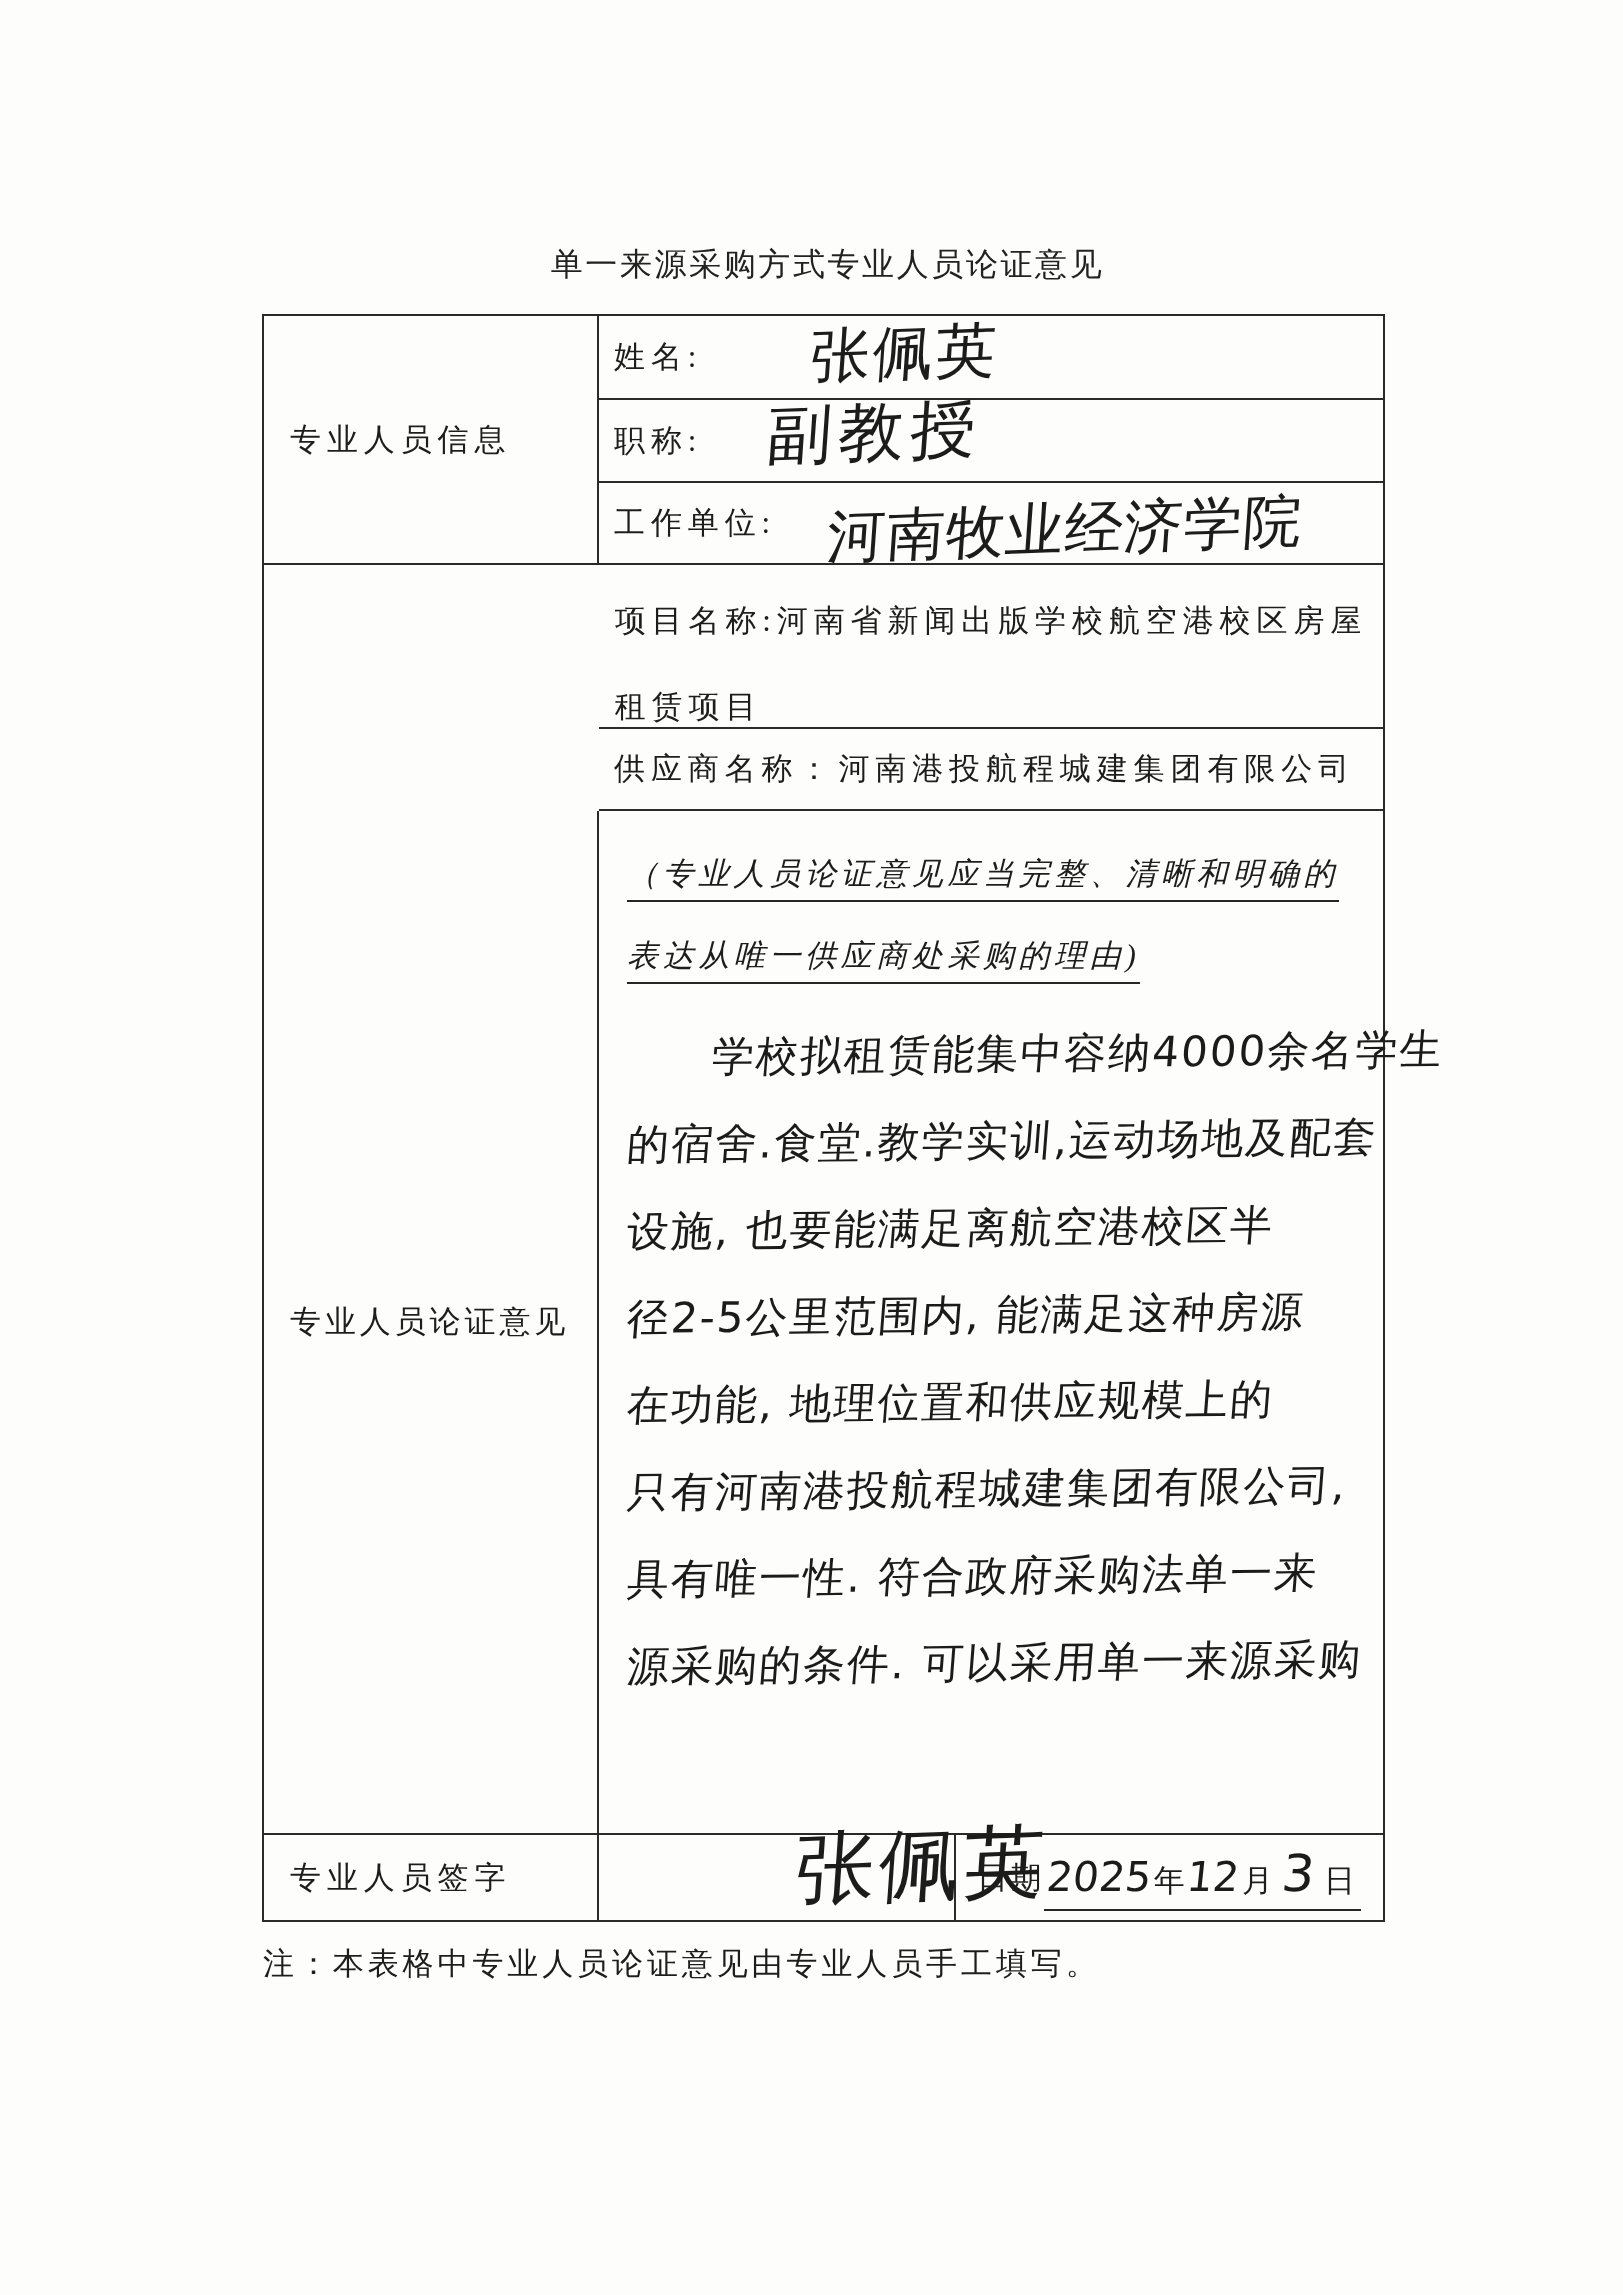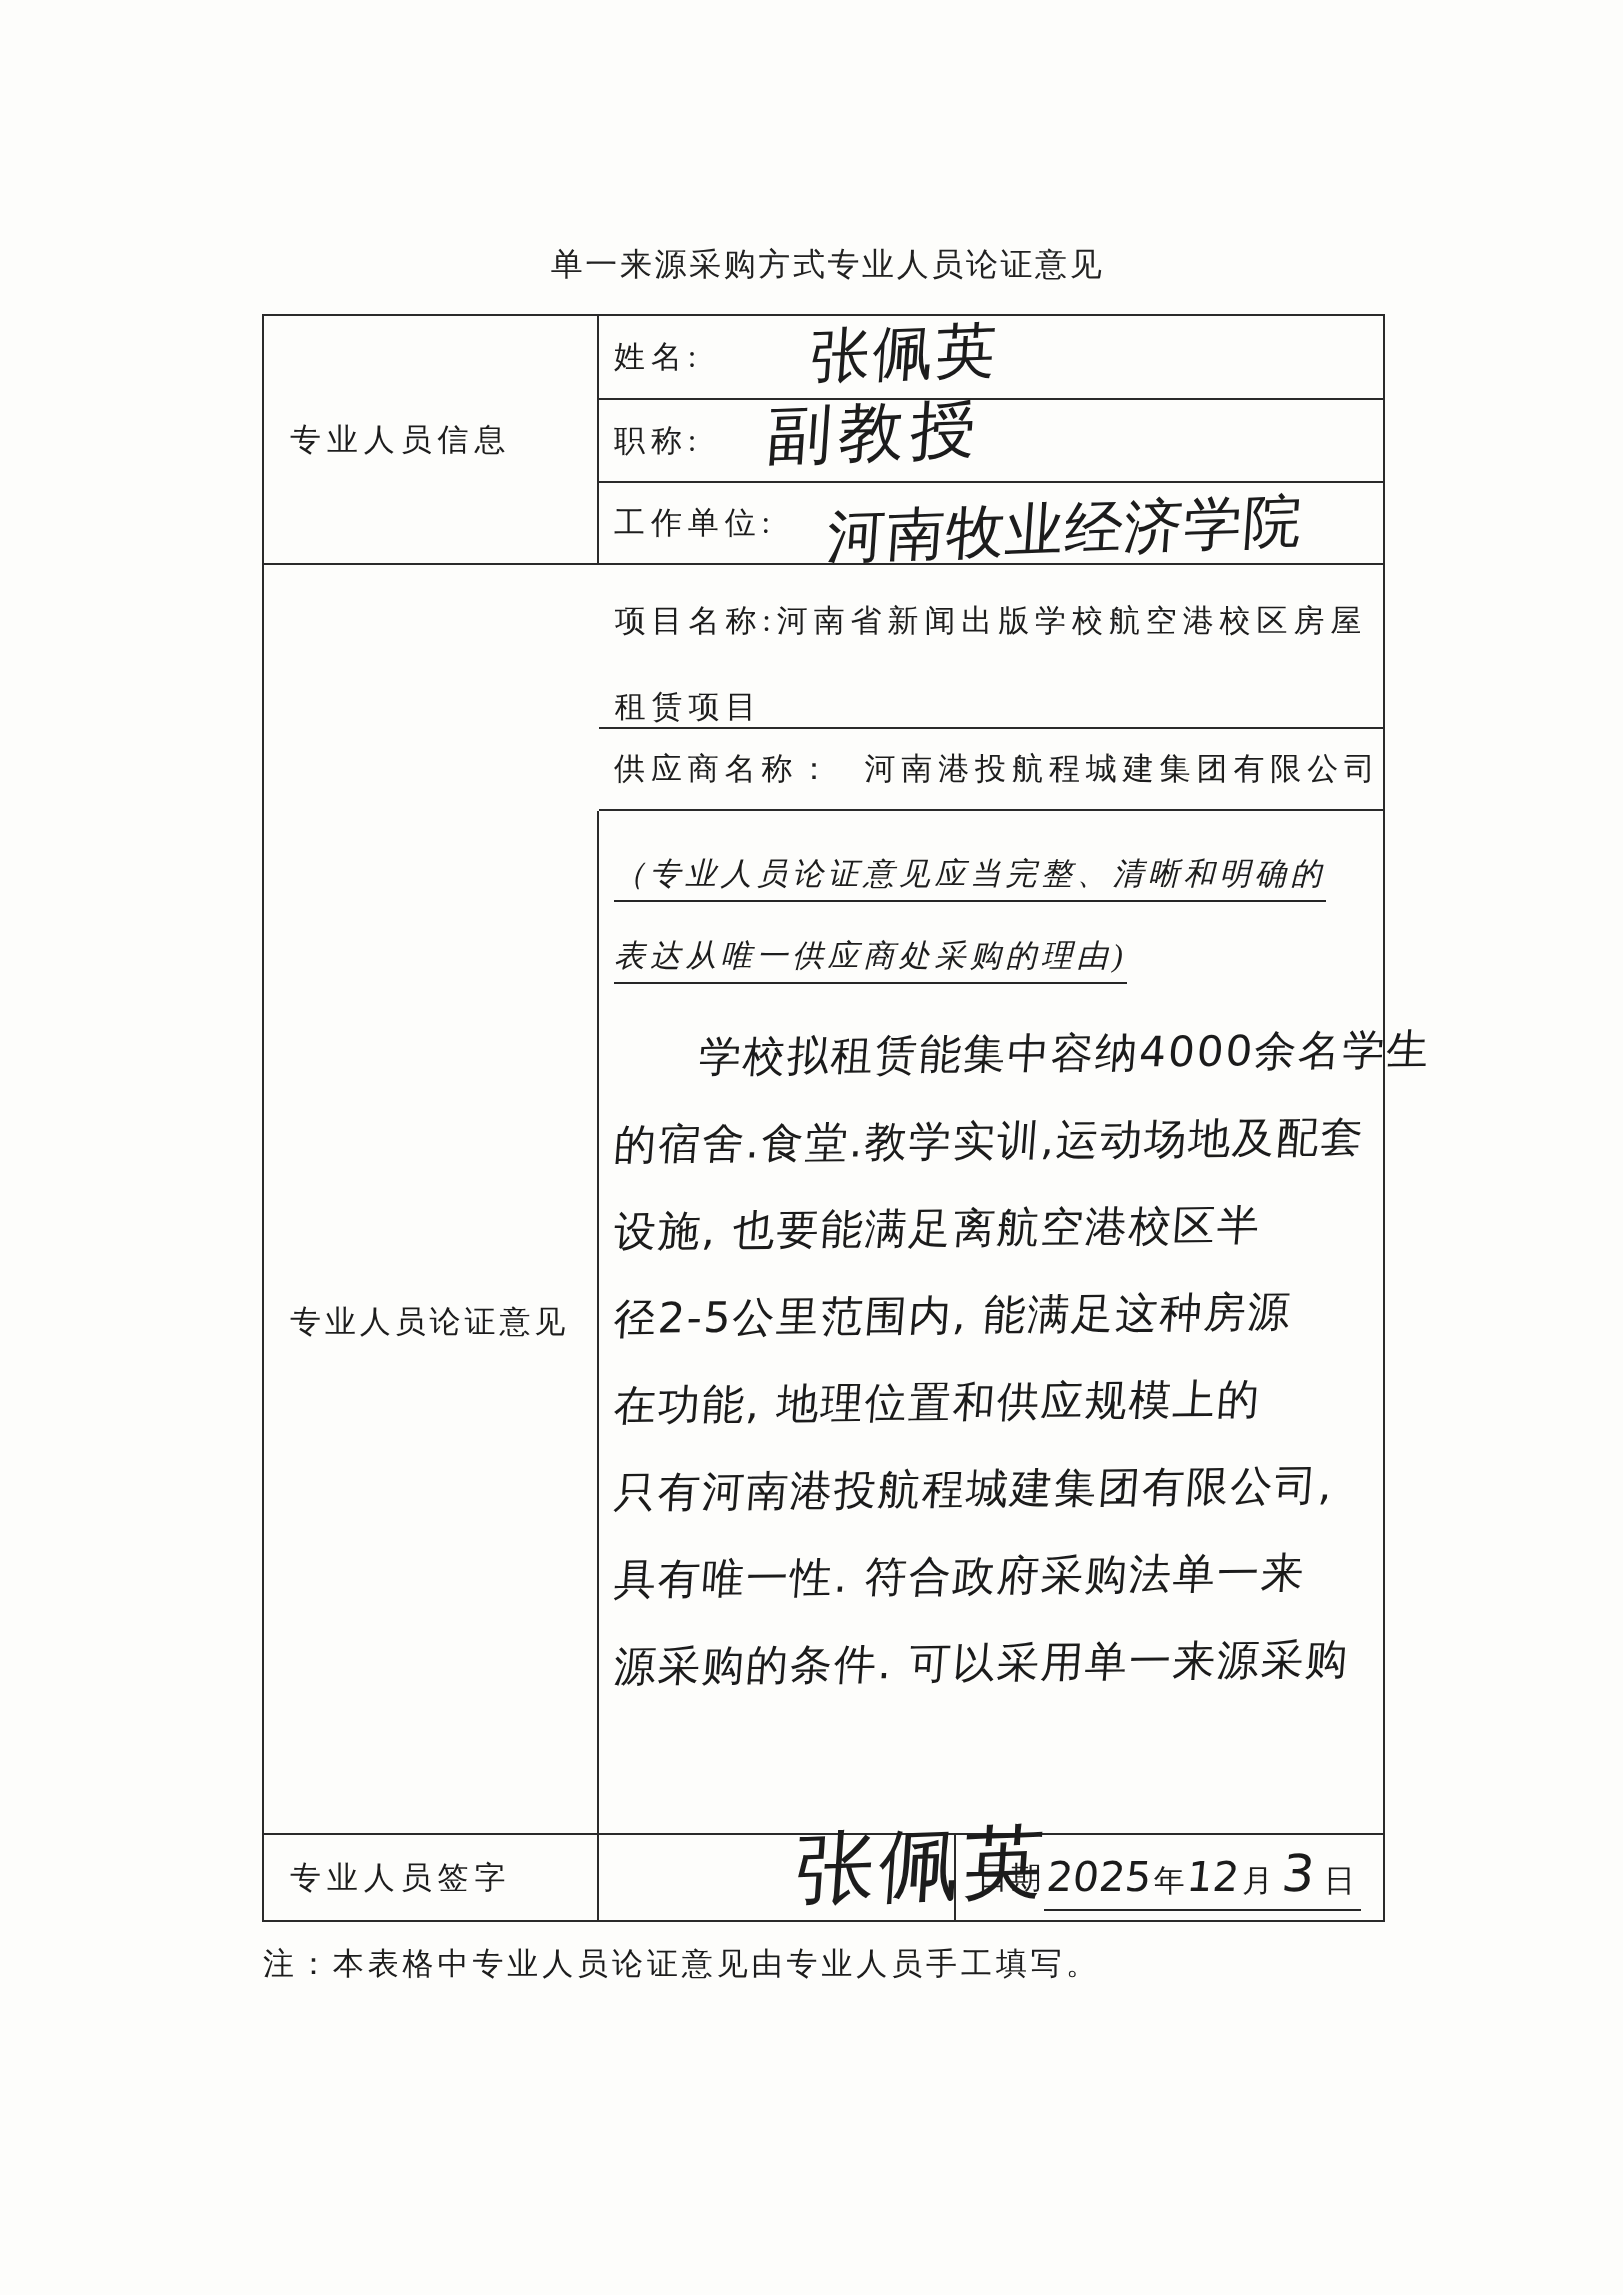"河南港投航程城建集团有限公司" span.print { margin-left: 29px -> 3px }
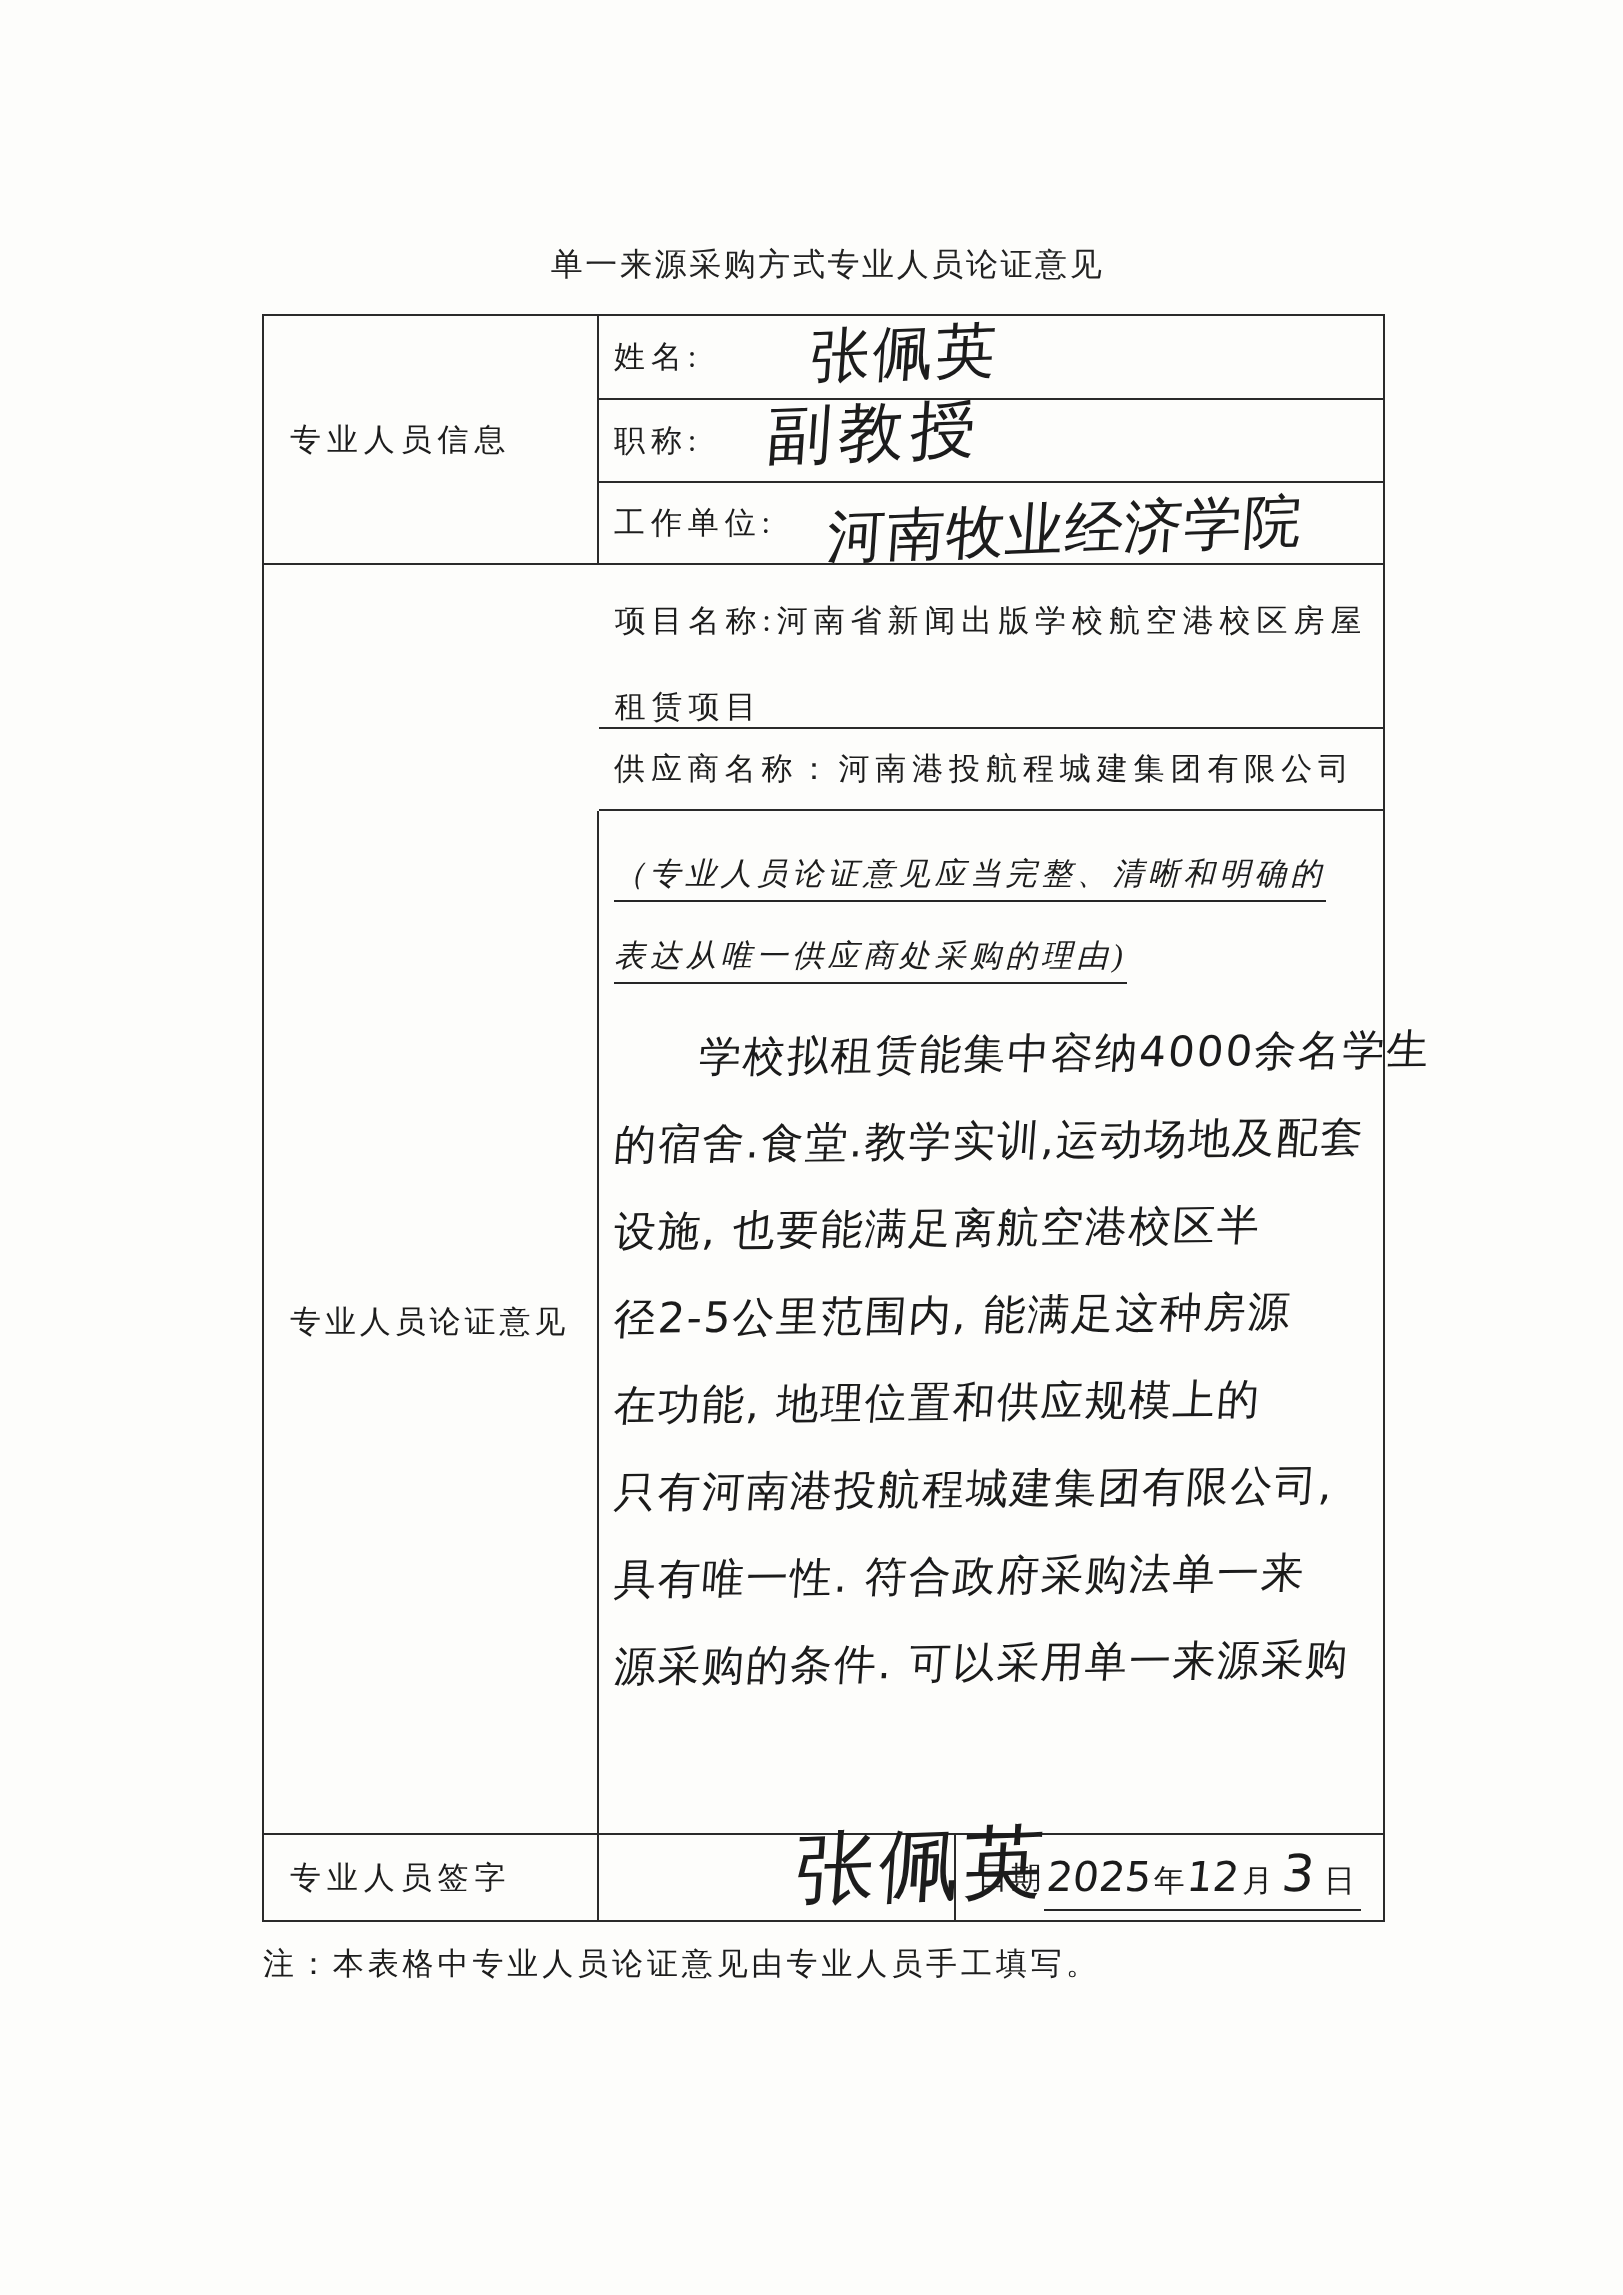"（专业人员论证意见应当完整、清晰和明确的" .opinion-cell { padding: 22px 0 0 15px -> 22px 0 0 28px }
